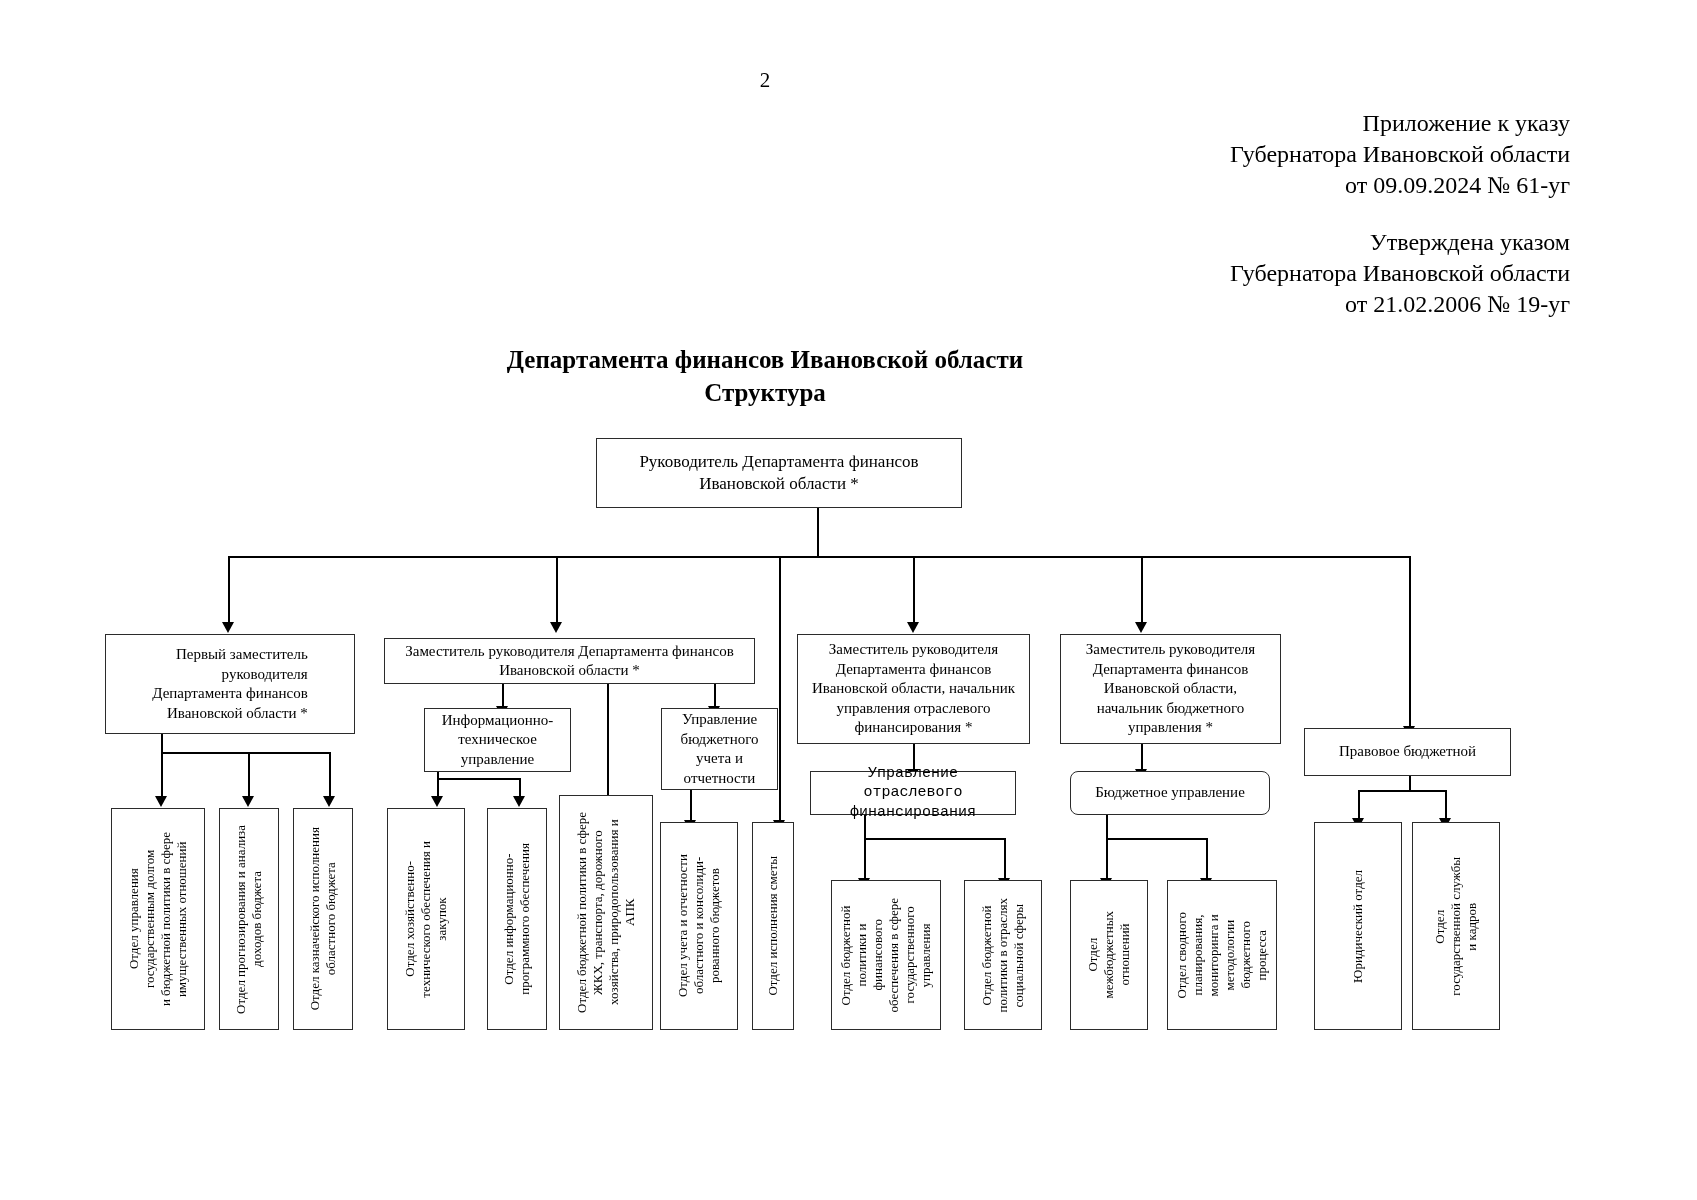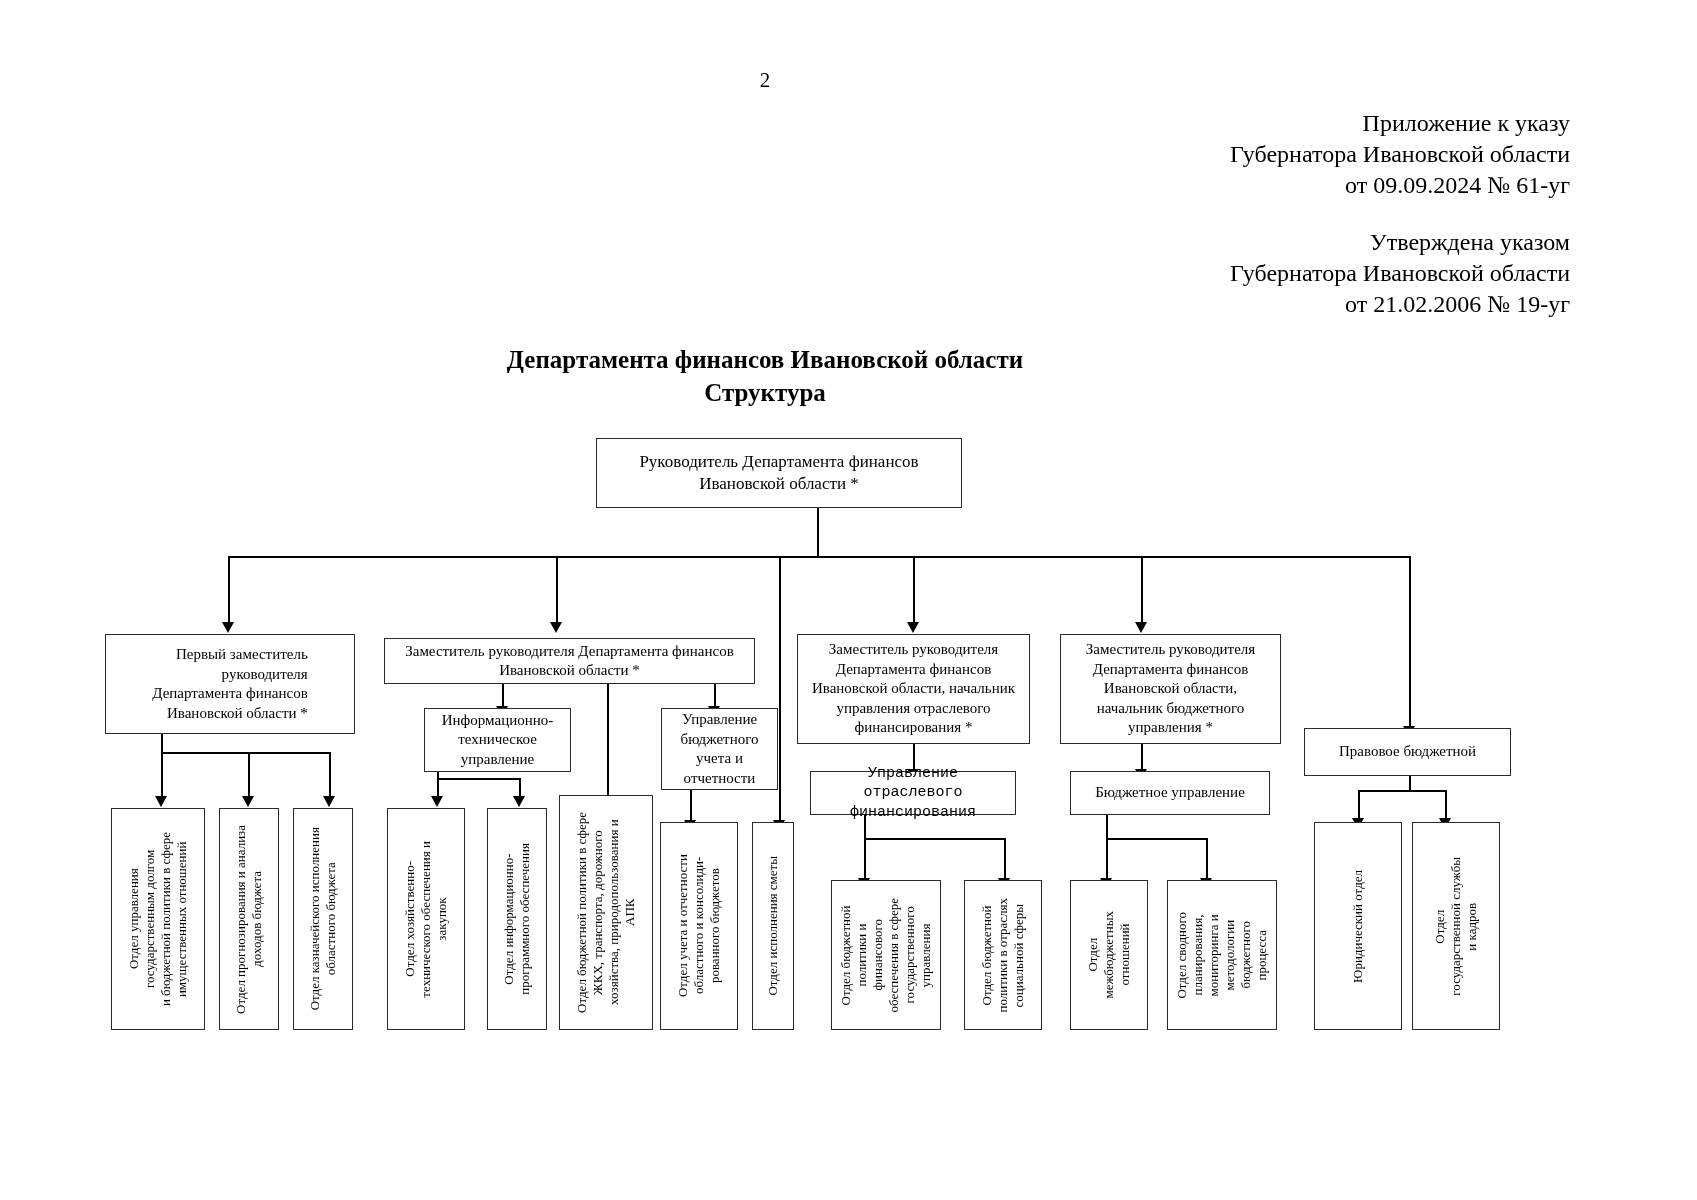"Бюджетное управление" div.box { border-radius: none -> 8px }
